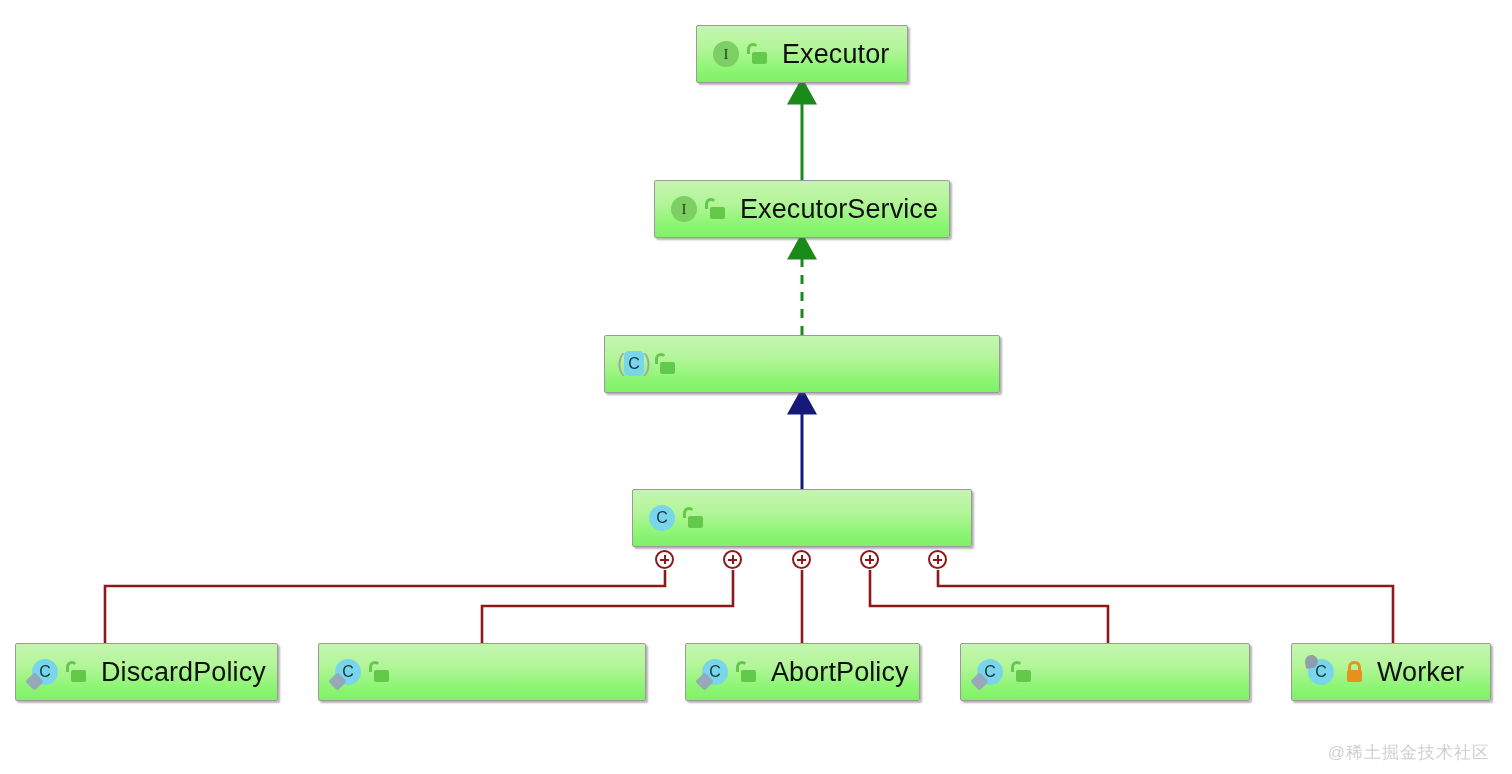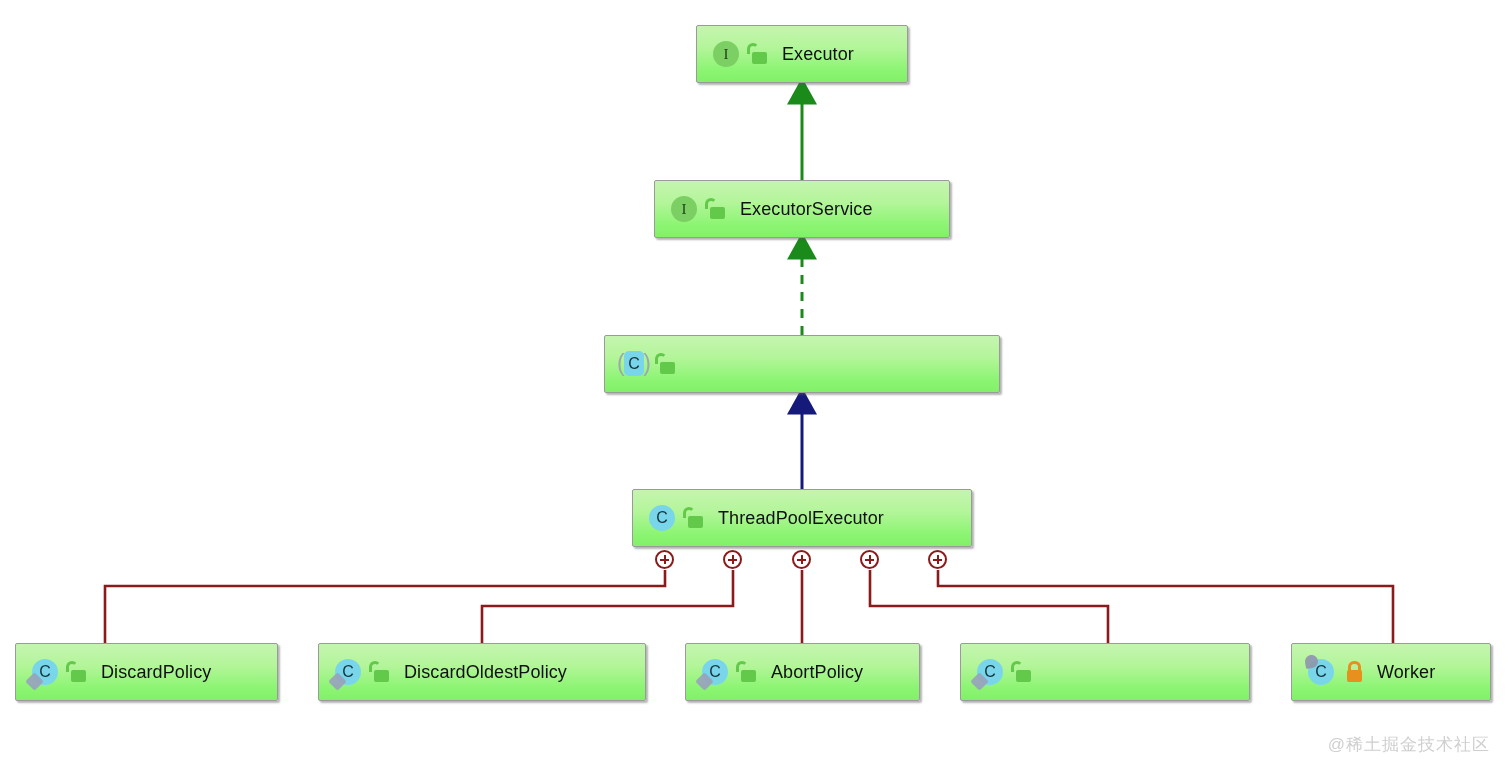"Executor" .node-label { font-size: 18px -> 27px }
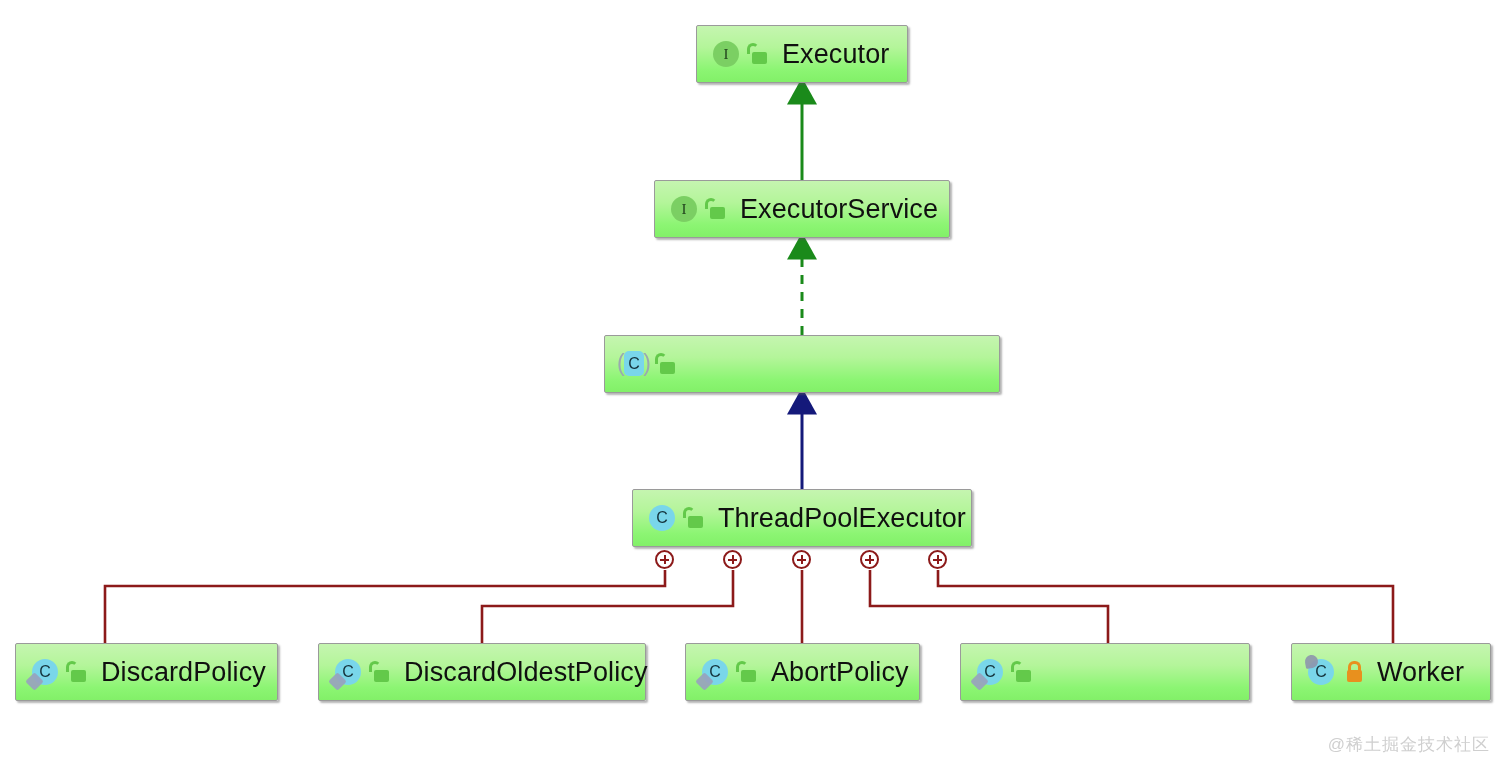"ThreadPoolExecutor" span.node-label { html: <span>ThreadPoolExecutor</span> -> none }
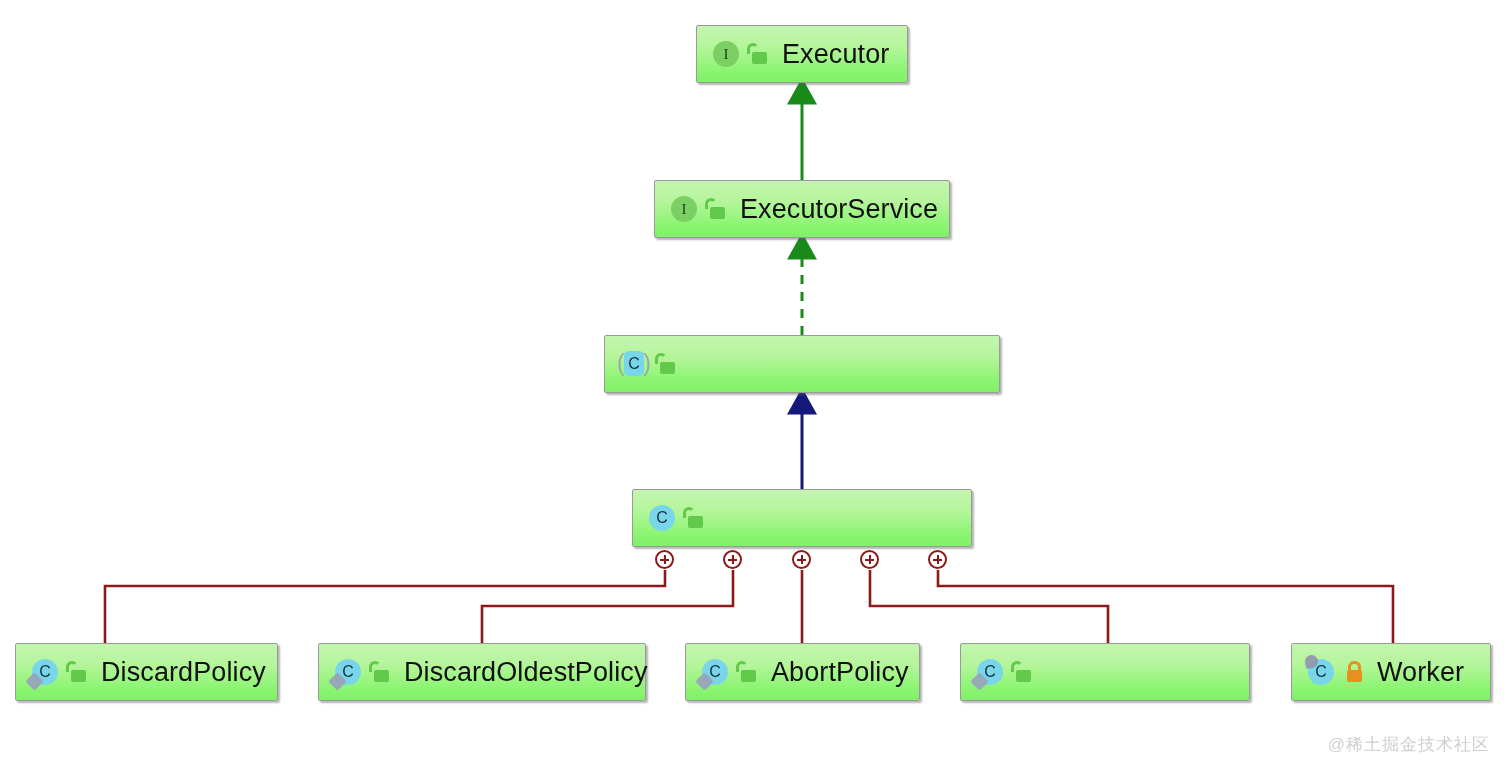"DiscardOldestPolicy" span.node-label { html: <span>DiscardOldestPolicy</span> -> none }
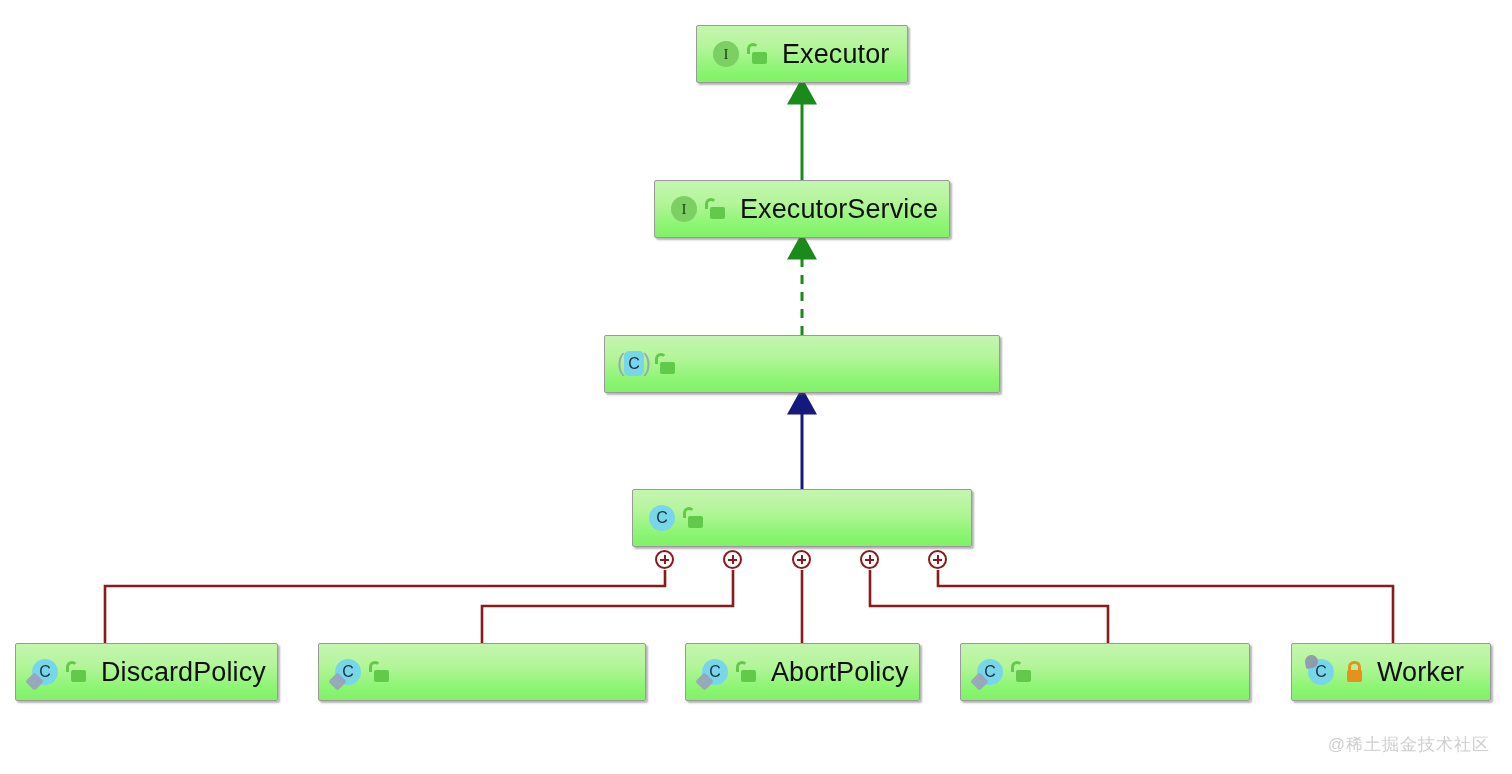"@稀土掘金技术社区" .watermark { bottom: 18px -> 10px }
